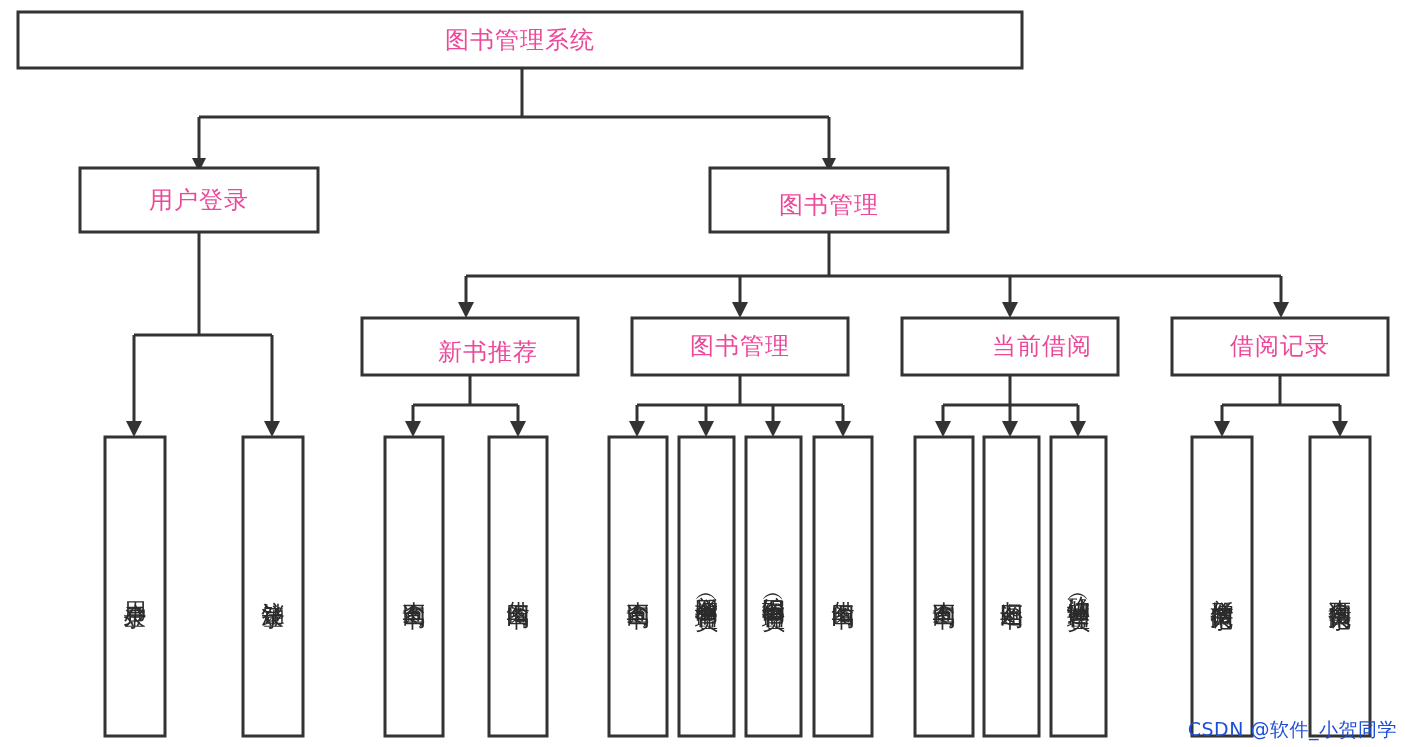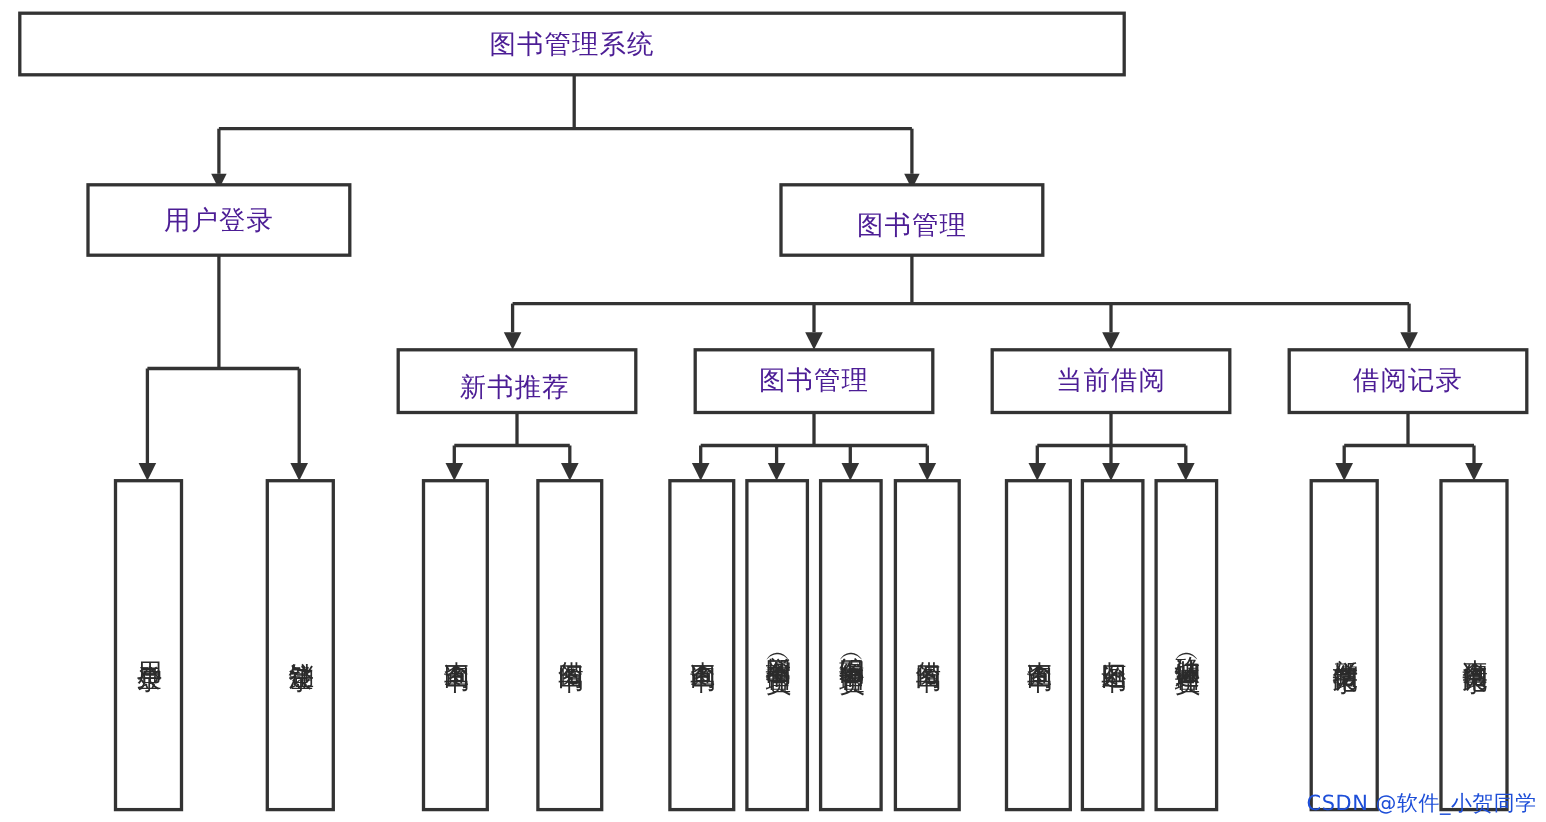"图书管理系统" .node-label-h { color: #4c1d95 -> #ec4899 }
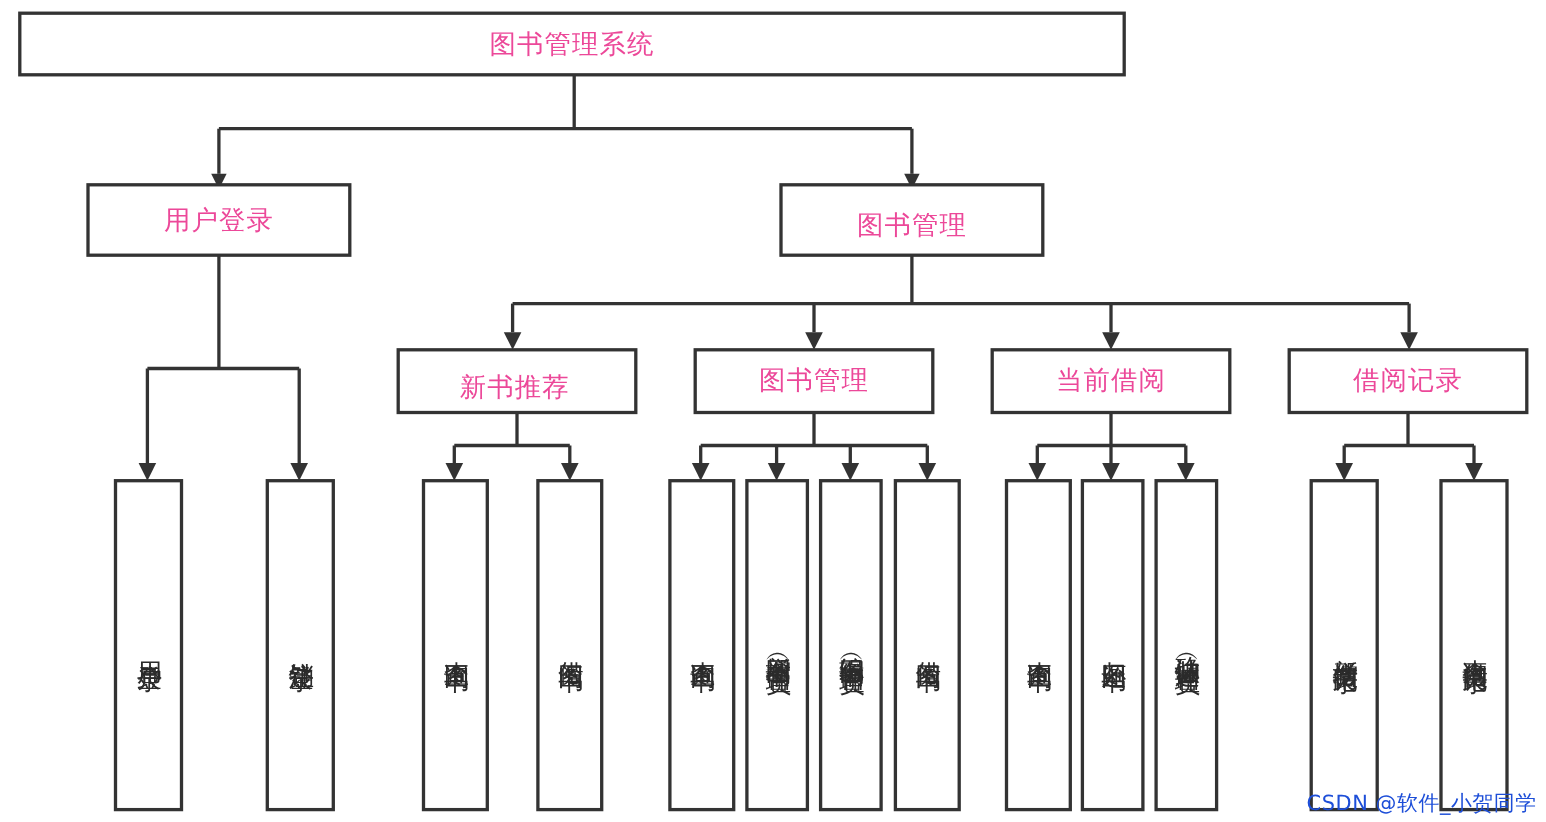"新书推荐" div.node-label-h { left: 360px -> 380px }
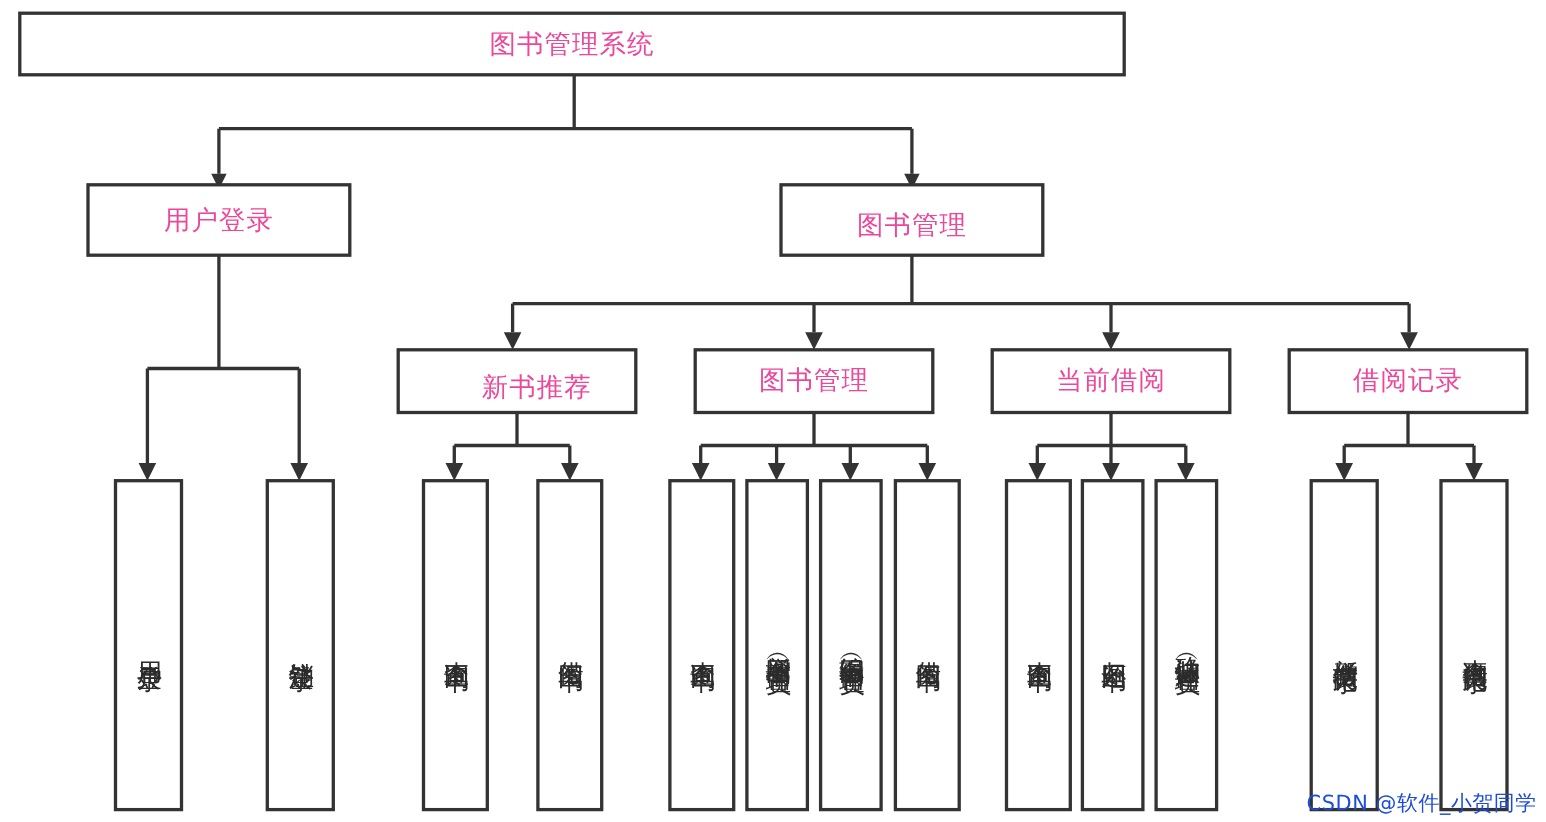"当前借阅" div.node-label-h { padding-left: none -> 32px }
